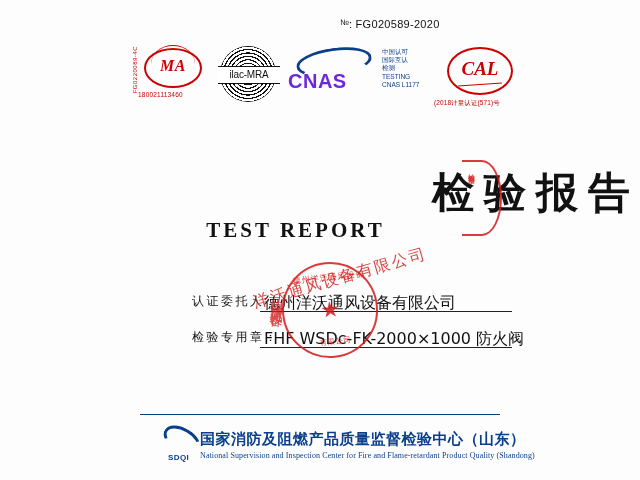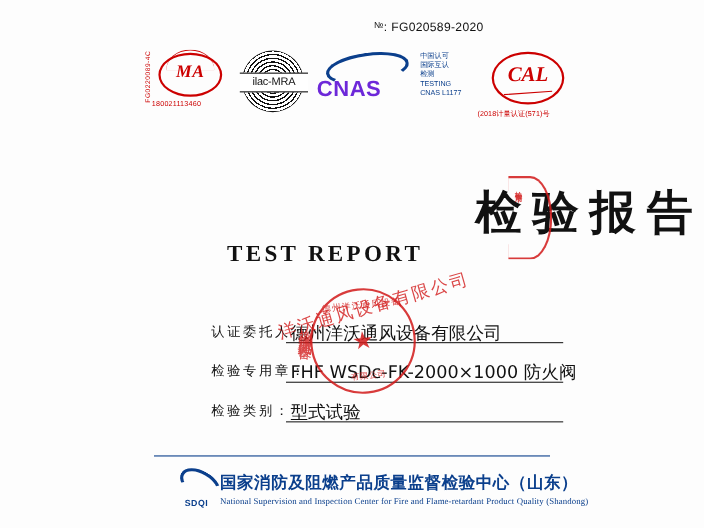"检验类别：" div.field-row { html: <div> <span>检验类别：</span> <span>型式试验</span> <span></span> </div> -> none }
